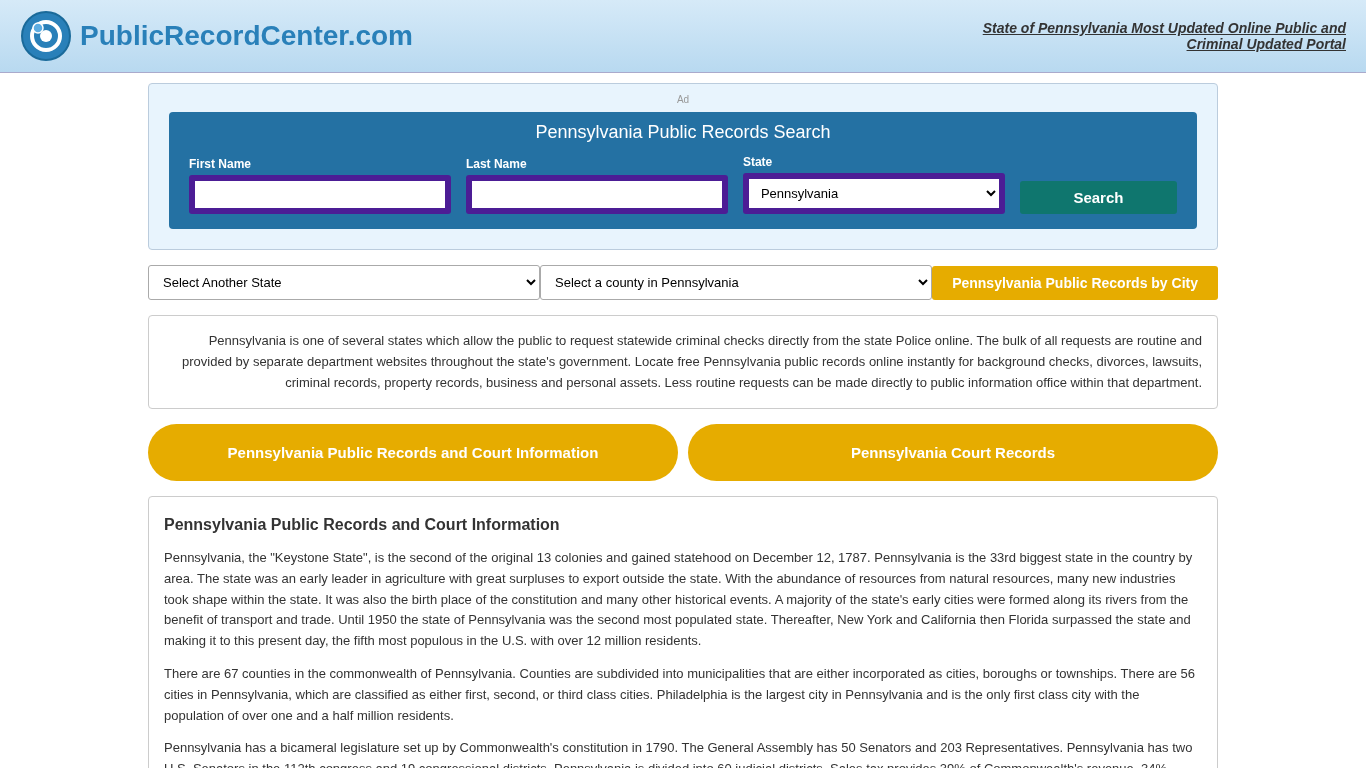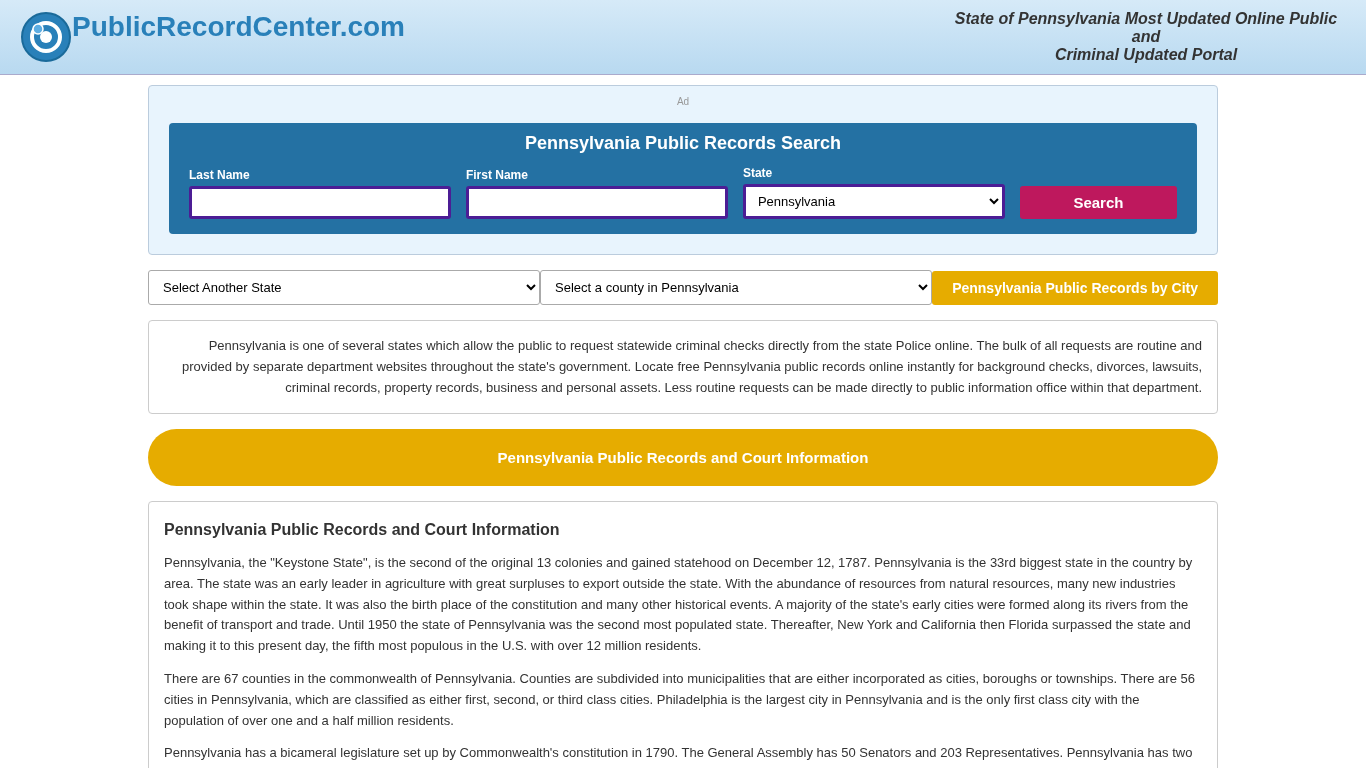"PublicRecordCenter.com" #logo-area { align-items: none -> center; gap: none -> 8px }
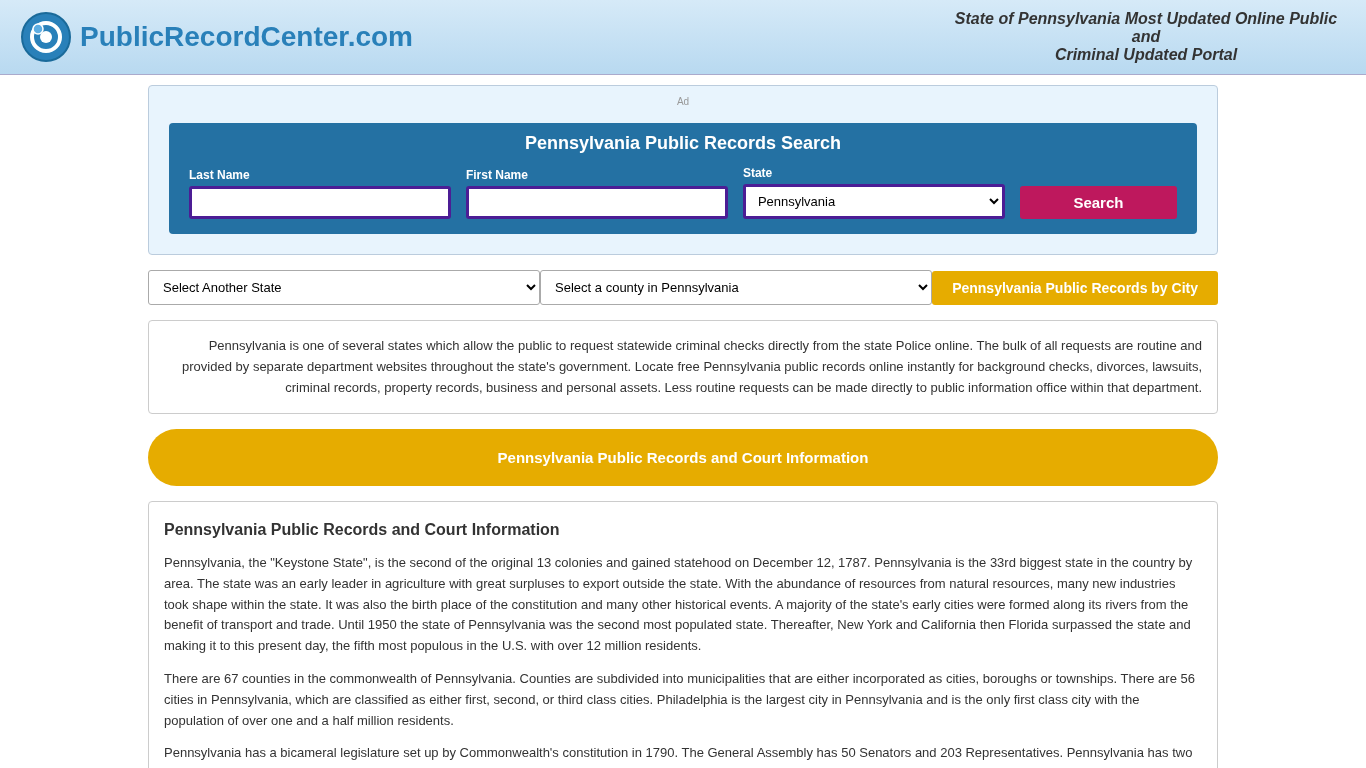"State of Pennsylvania Most Updated" #header-tagline { font-size: 16px -> 14px; text-align: center -> right; text-decoration: none -> underline }
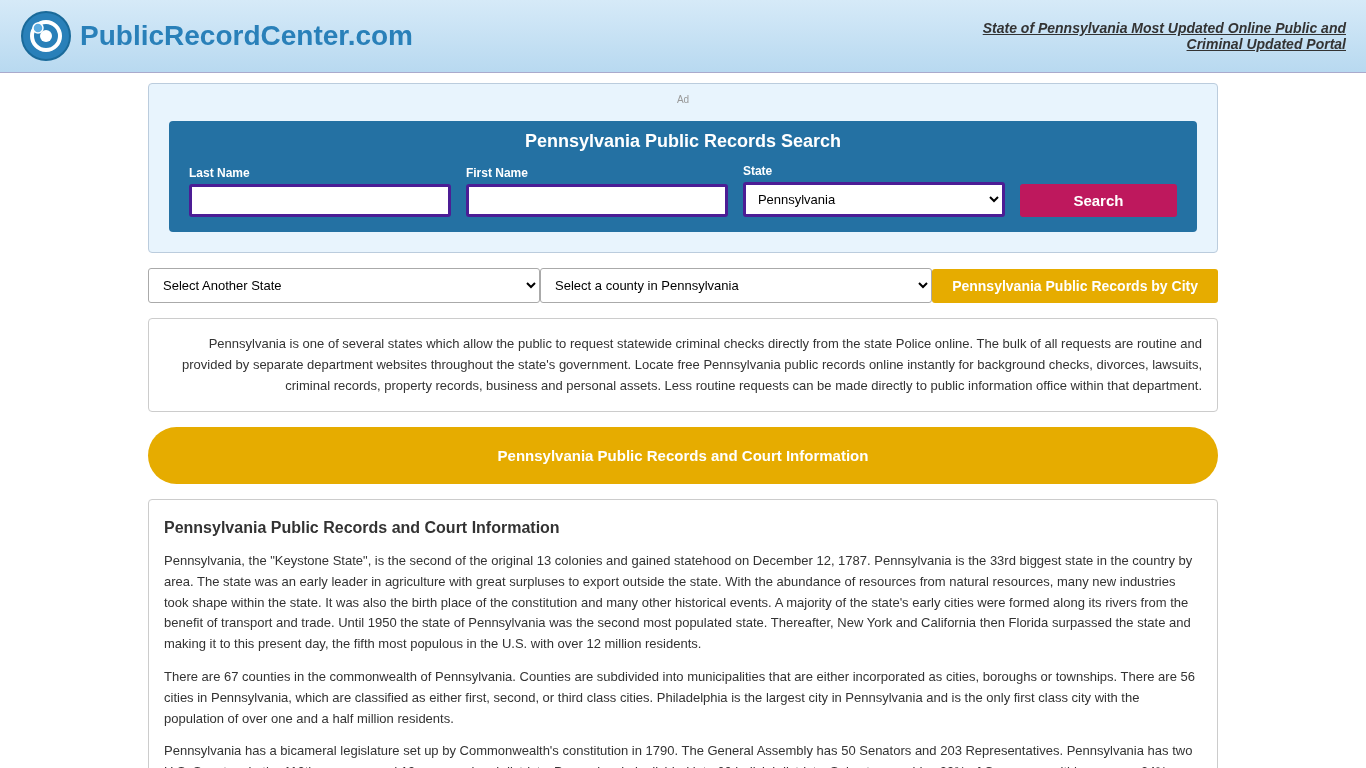"Ad" #ad-label { margin-bottom: 16px -> 7px }
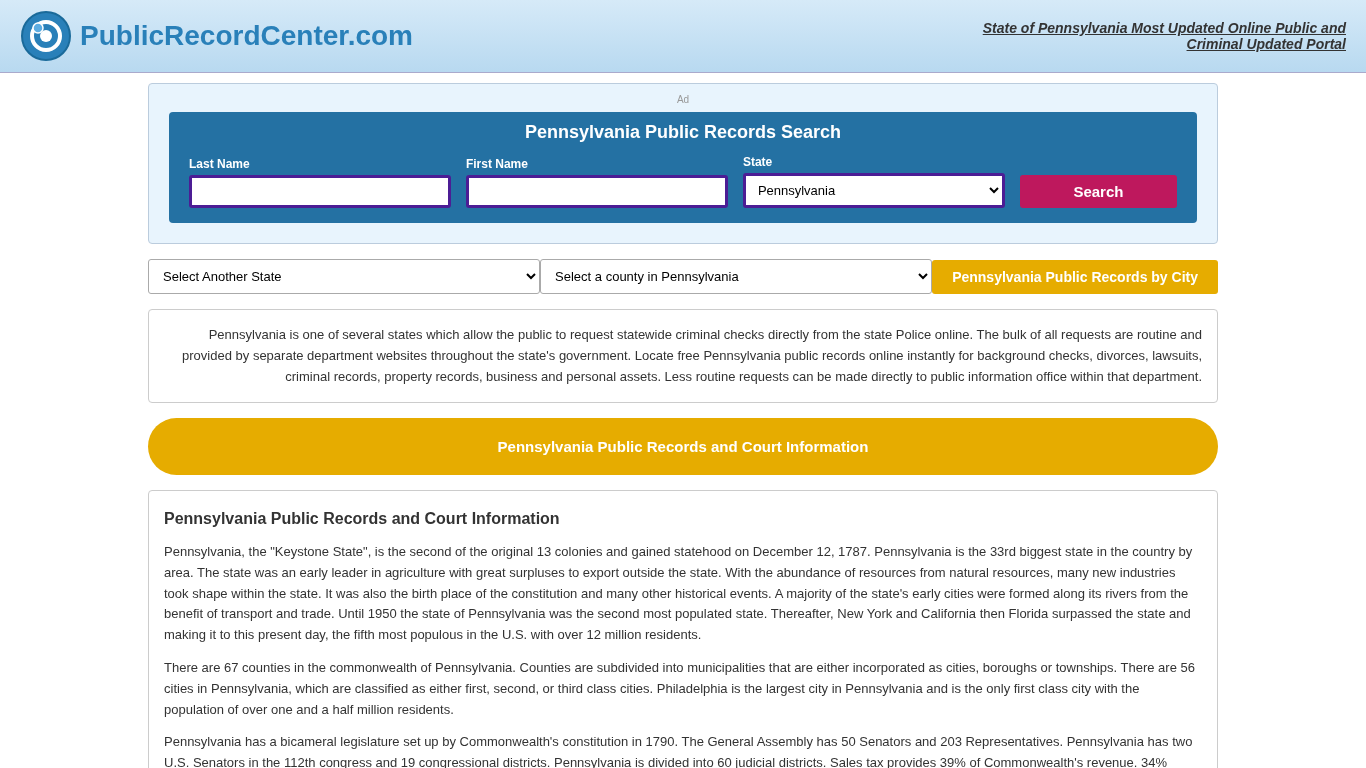"Pennsylvania Public Records Search" #search-form-title { font-weight: bold -> normal }
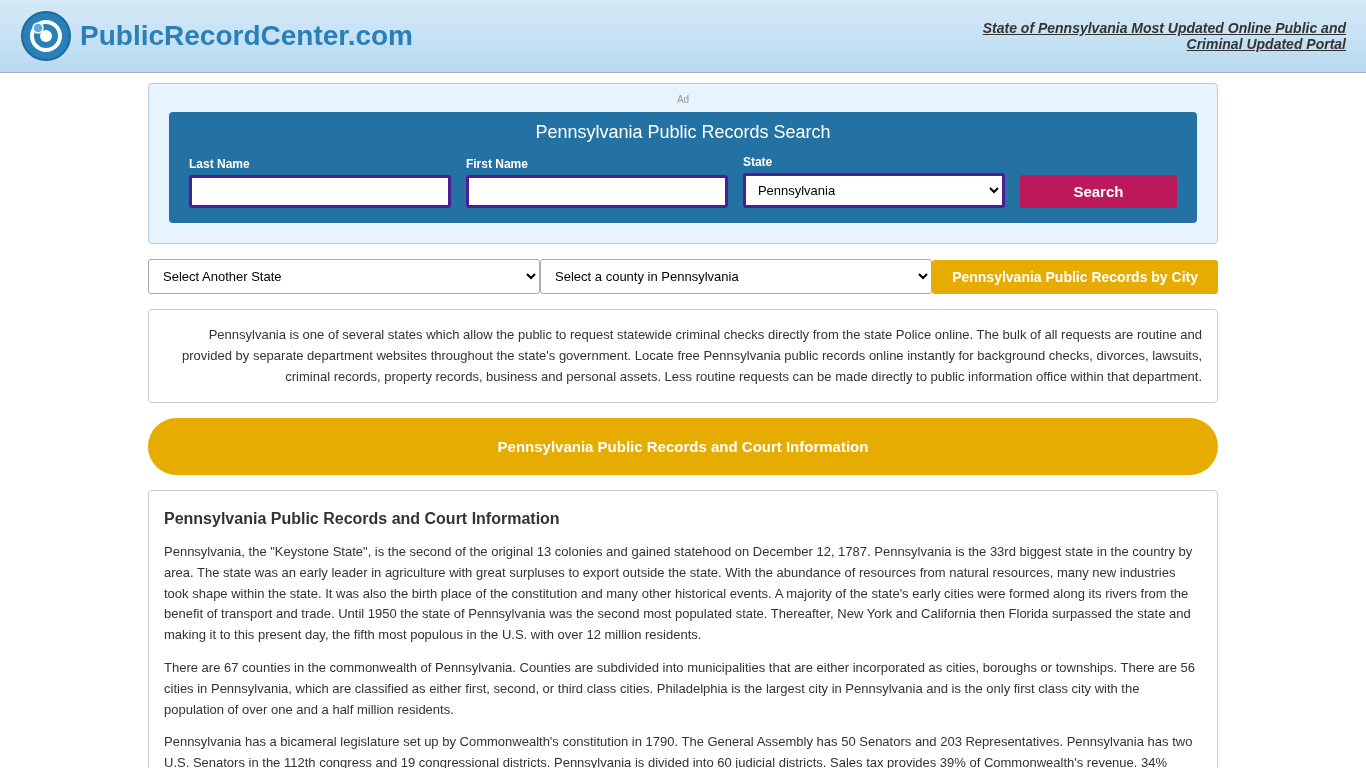"Last Name" div.field-group { order: before "First Name" -> after "First Name" }
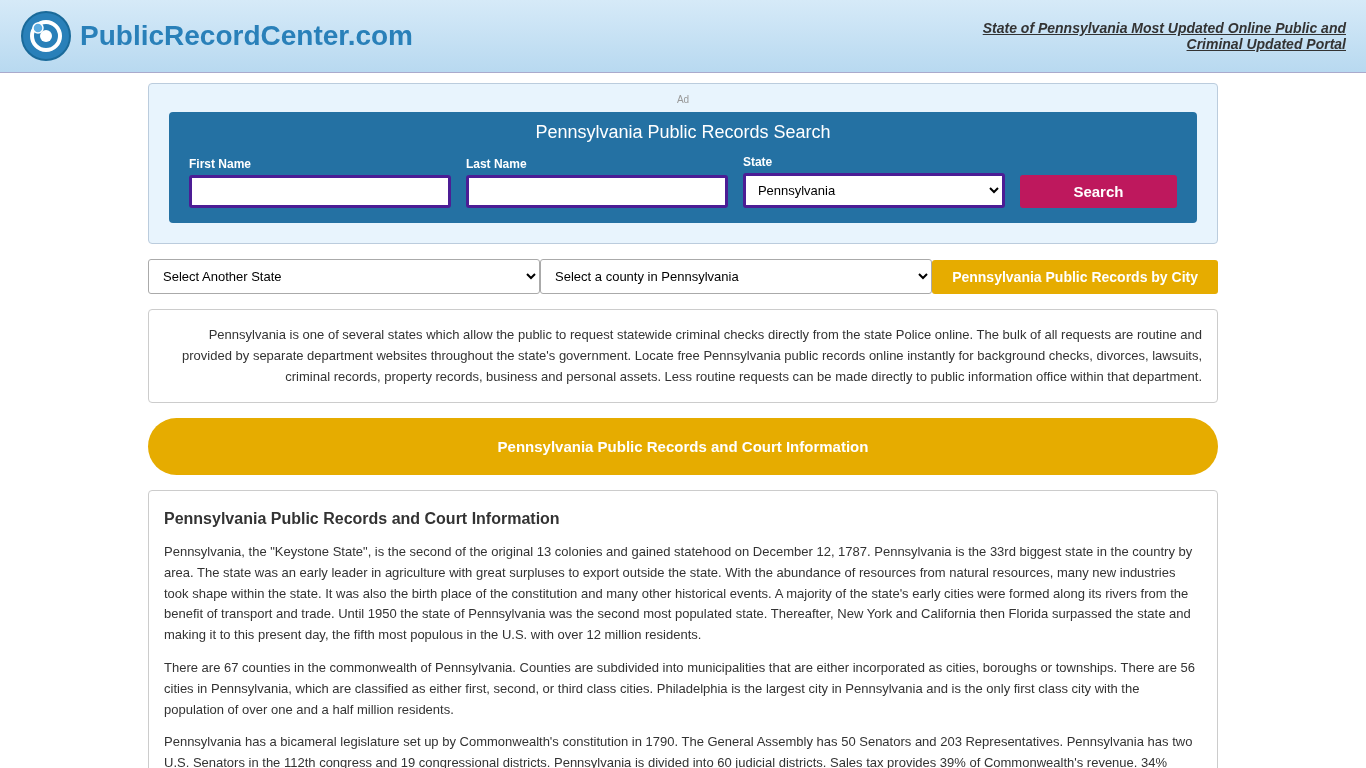"Pennsylvania" .field-group input, .field-group select { border: 3px solid #4c1d95 -> 6px solid #4c1d95 }
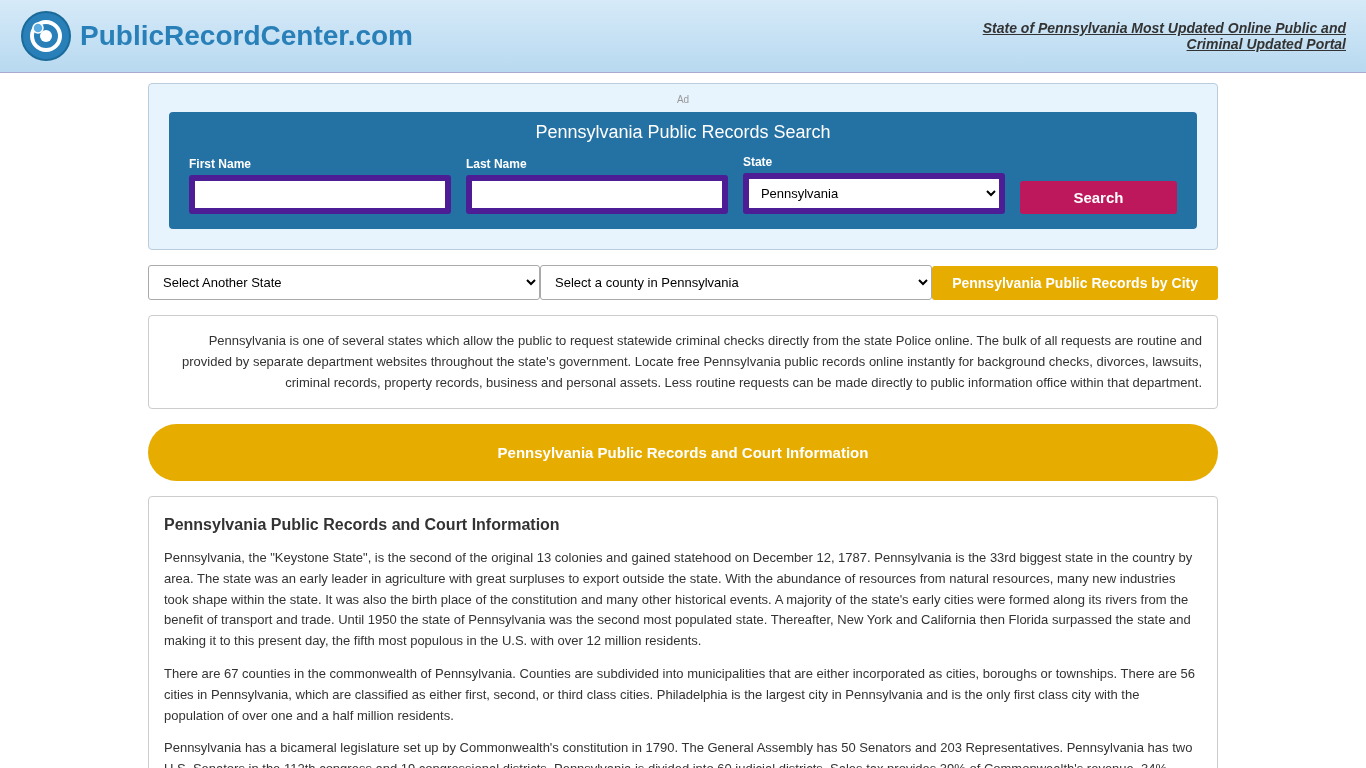"Search" #search-button { background: #be185d -> #0f766e }
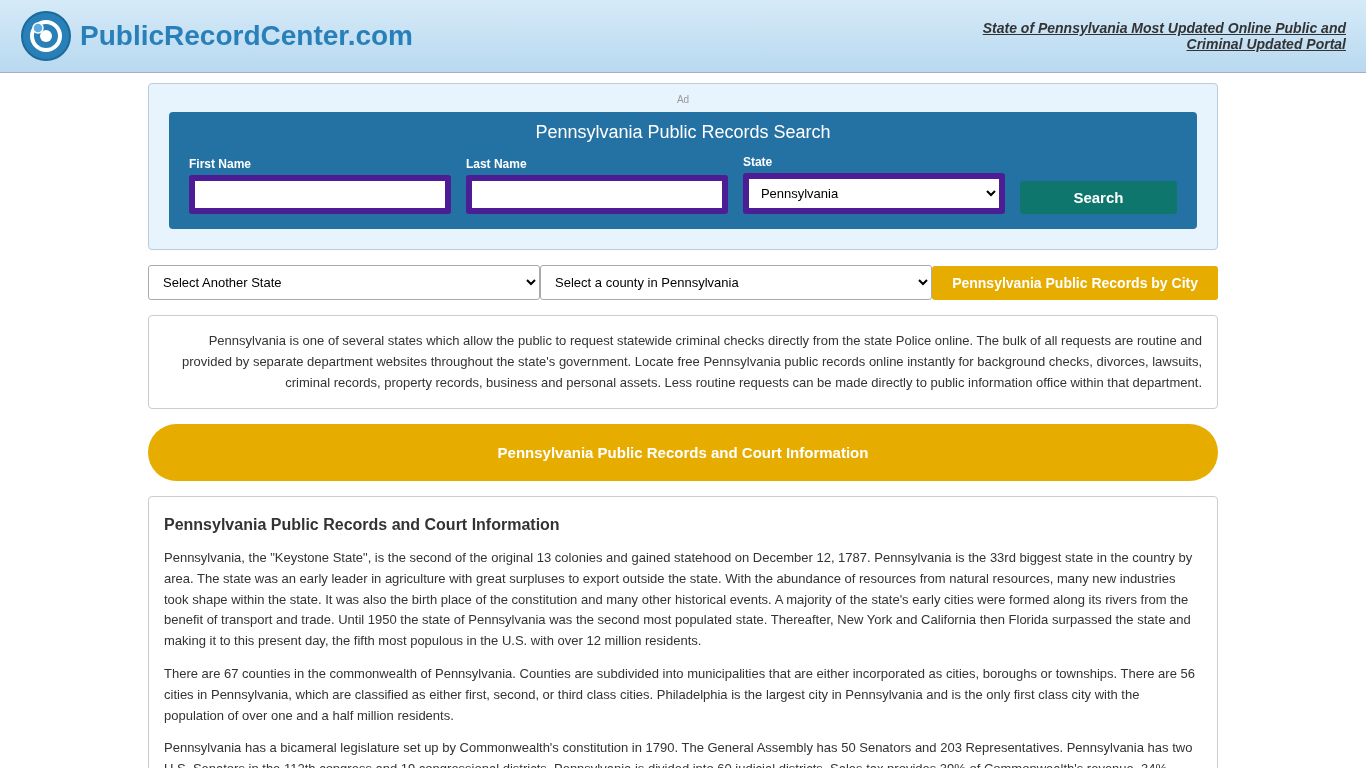"Pennsylvania Court Records" button.nav-btn { html: none -> <button>Pennsylvania Court Records</button> }
